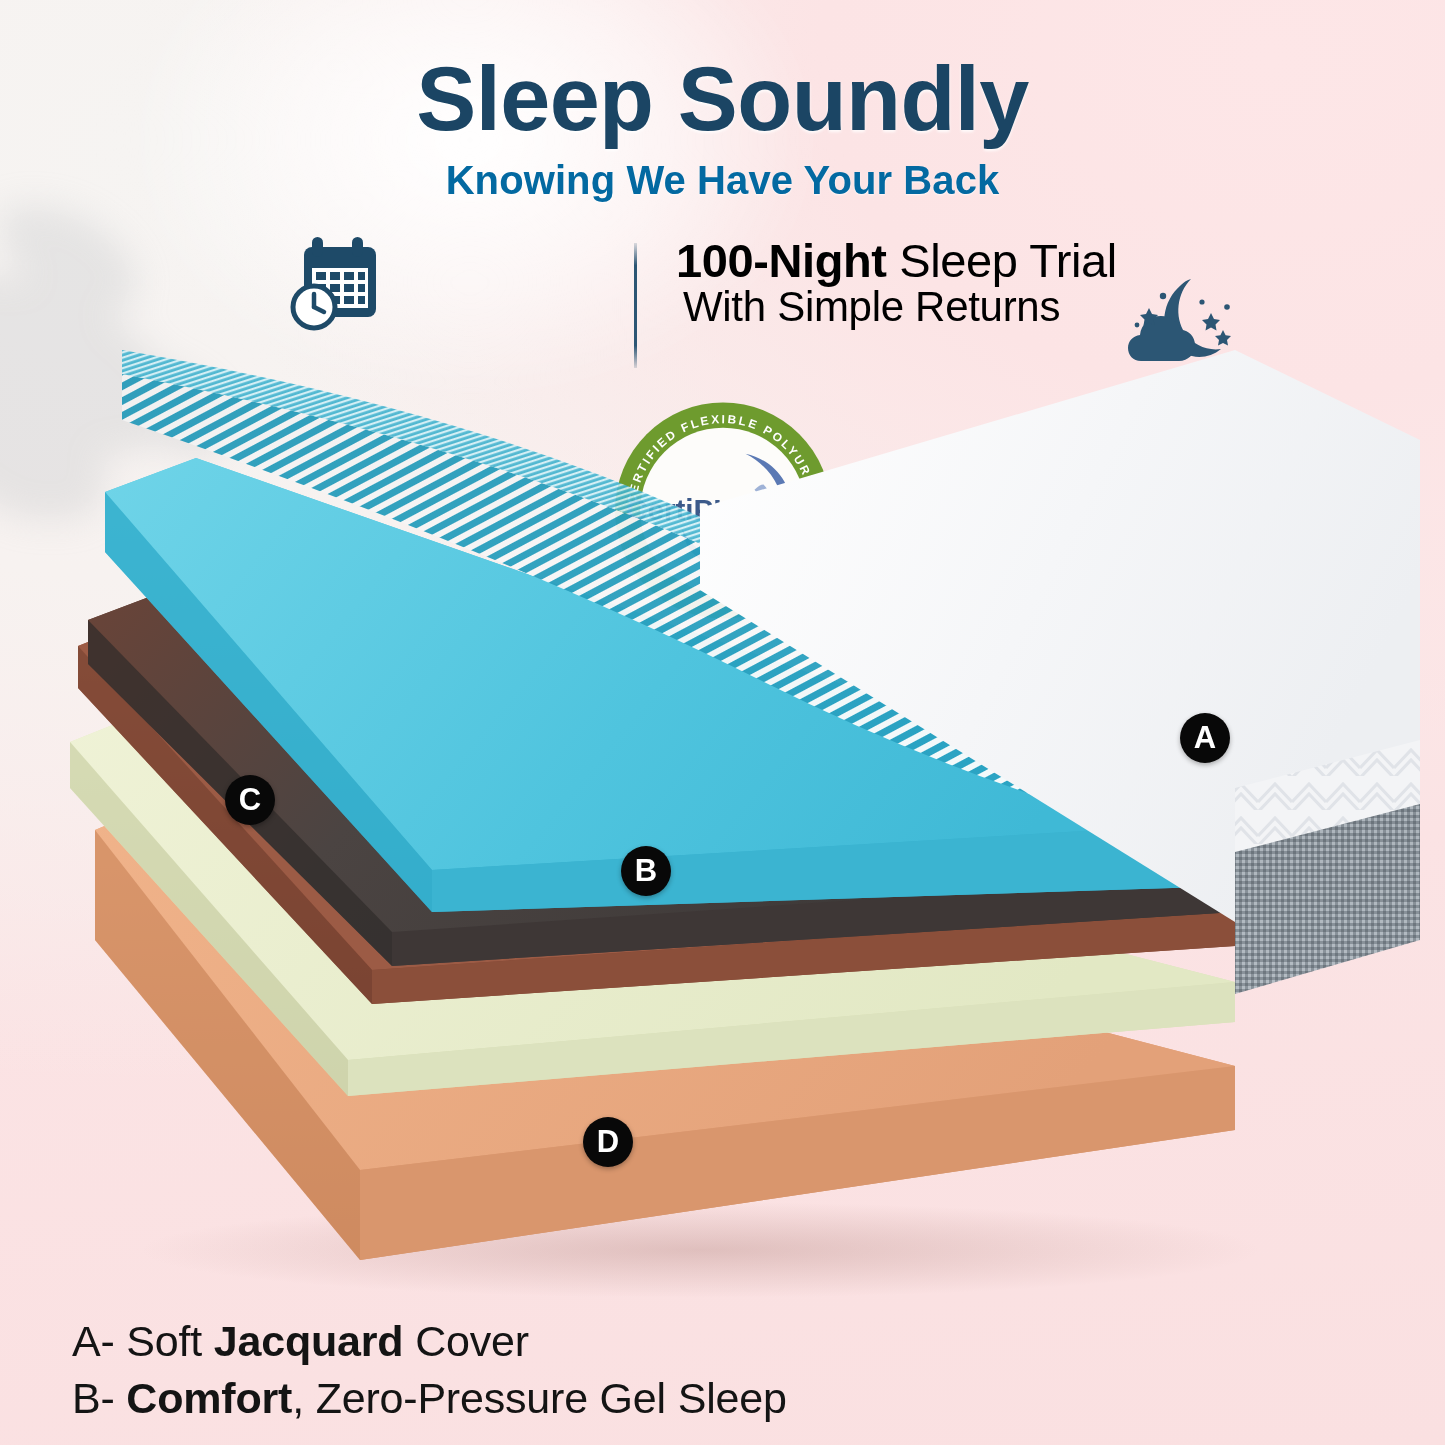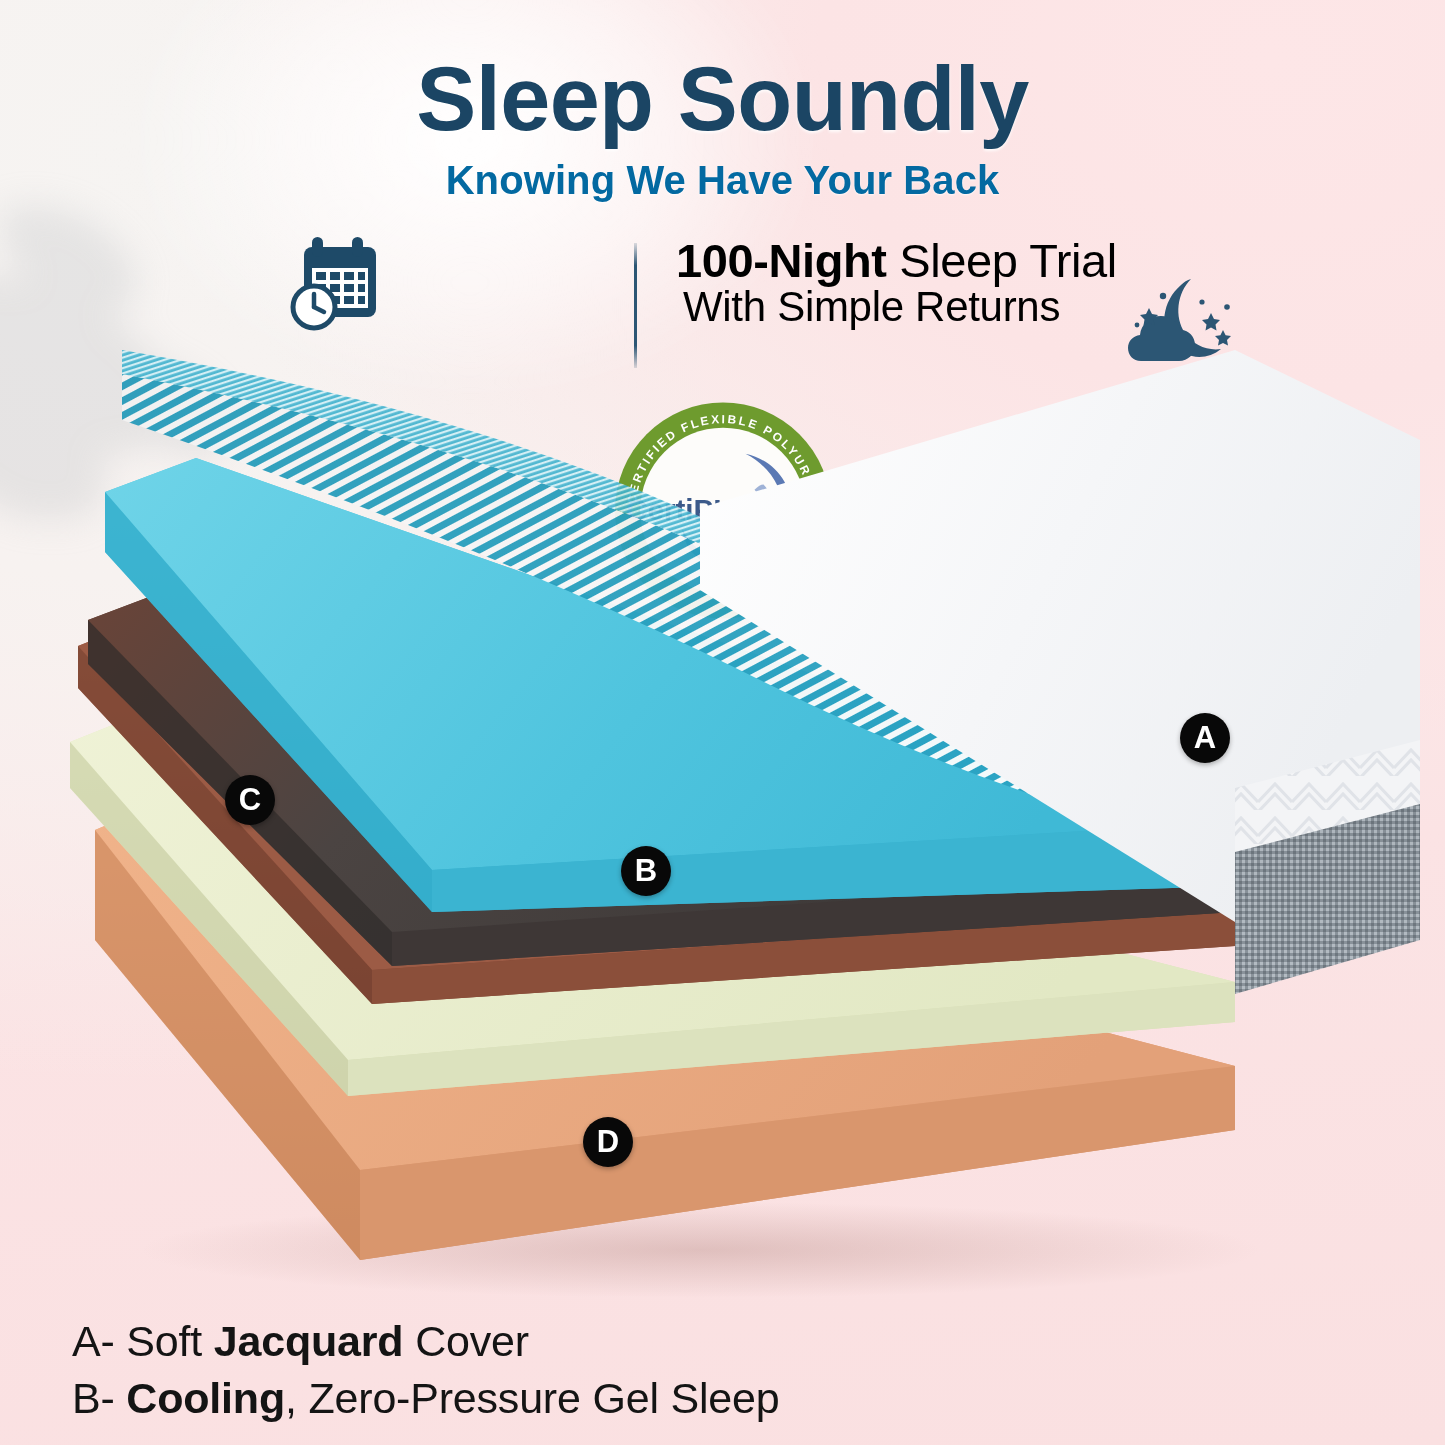"Cooling" b { text: Cooling -> Comfort }
